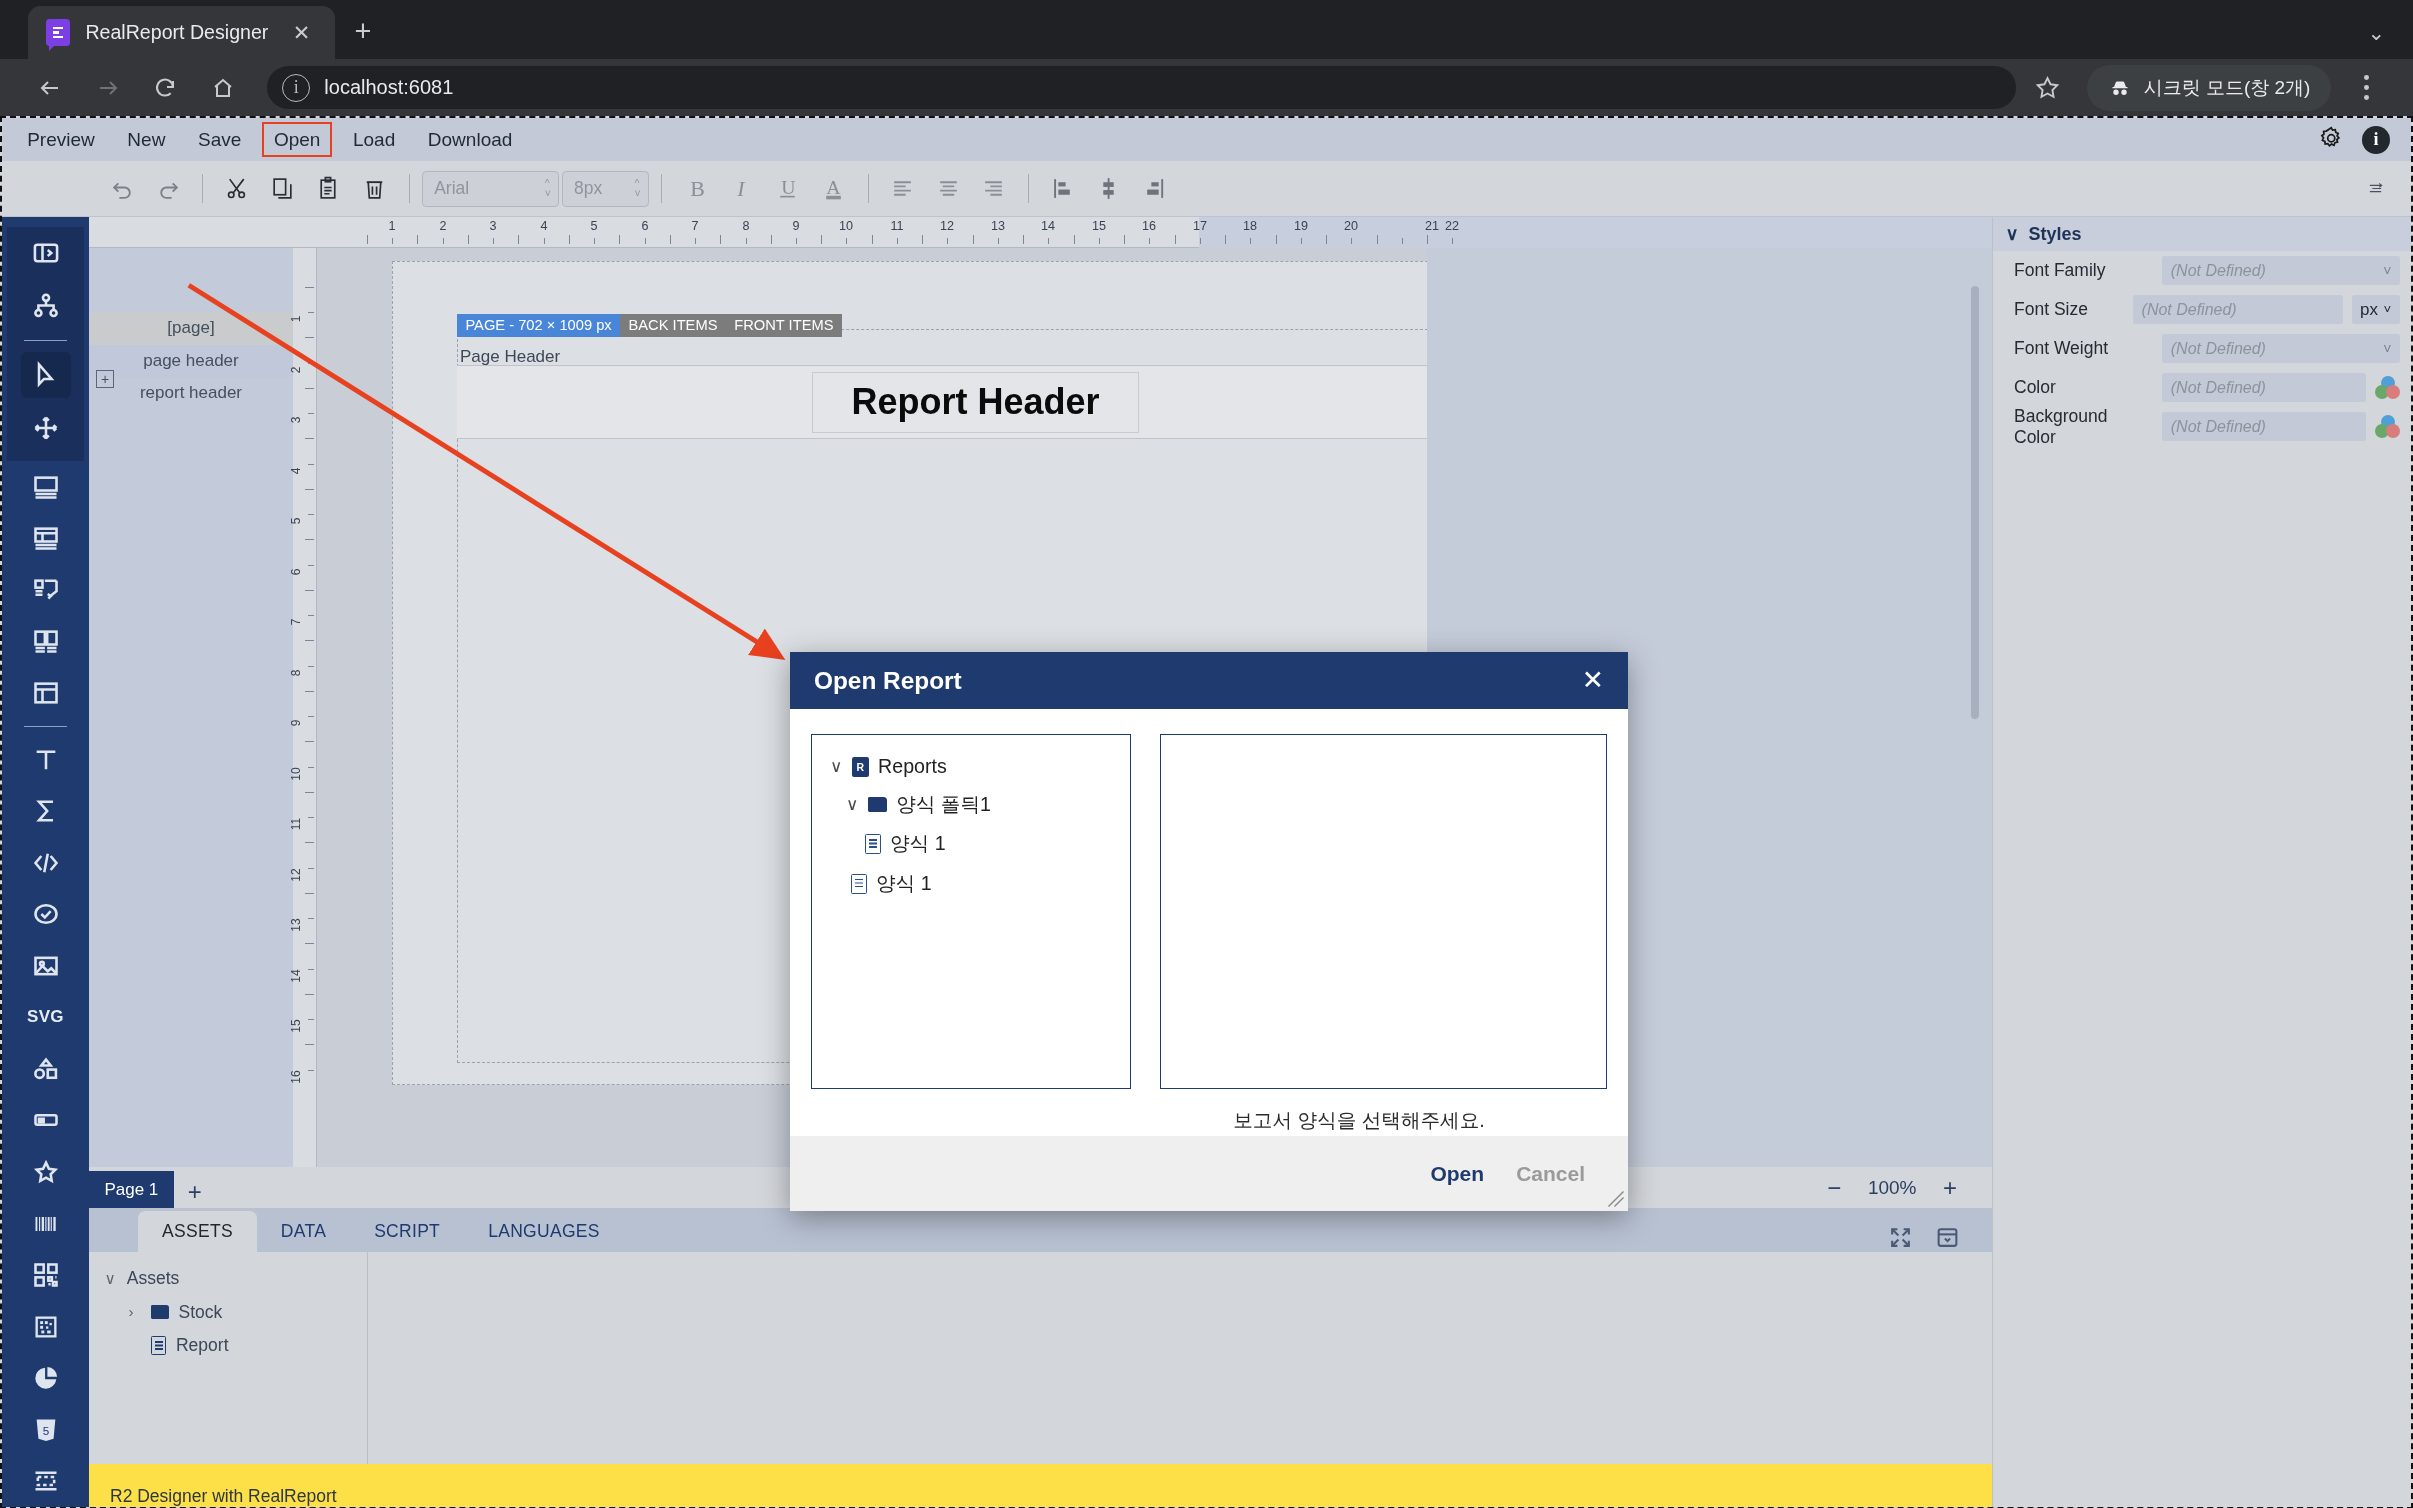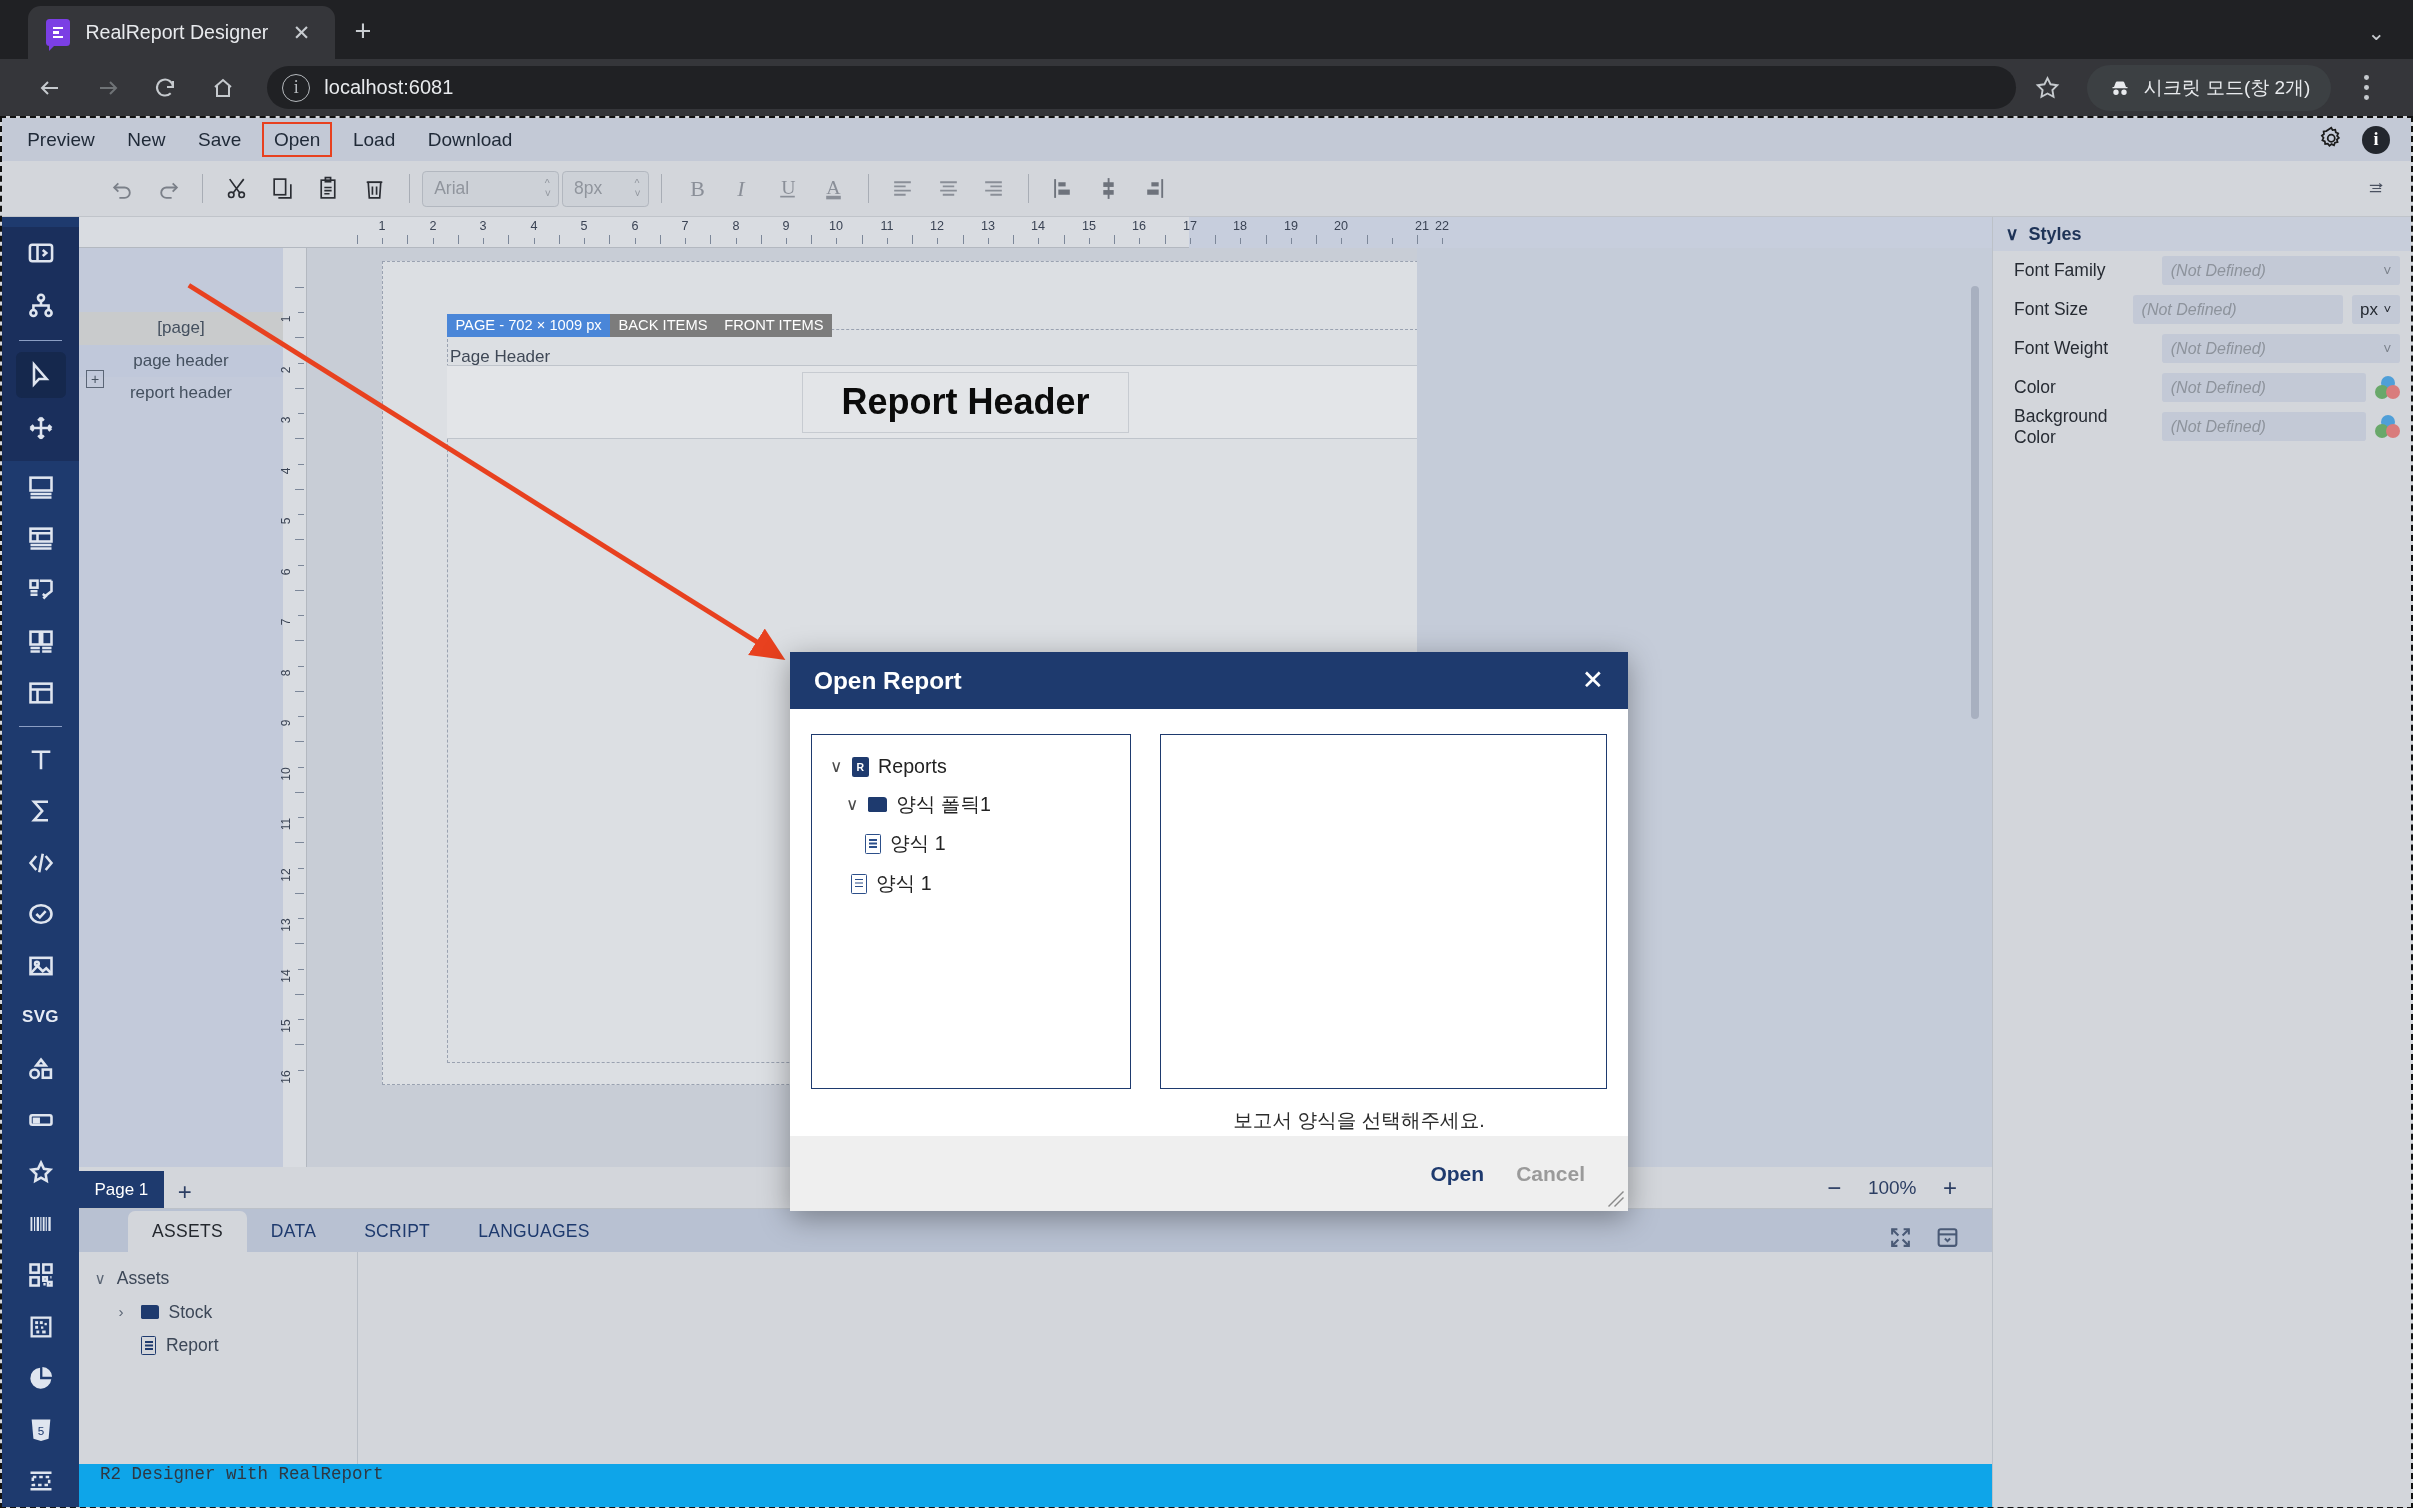"SVG" .rail { width: 77px -> 87px }
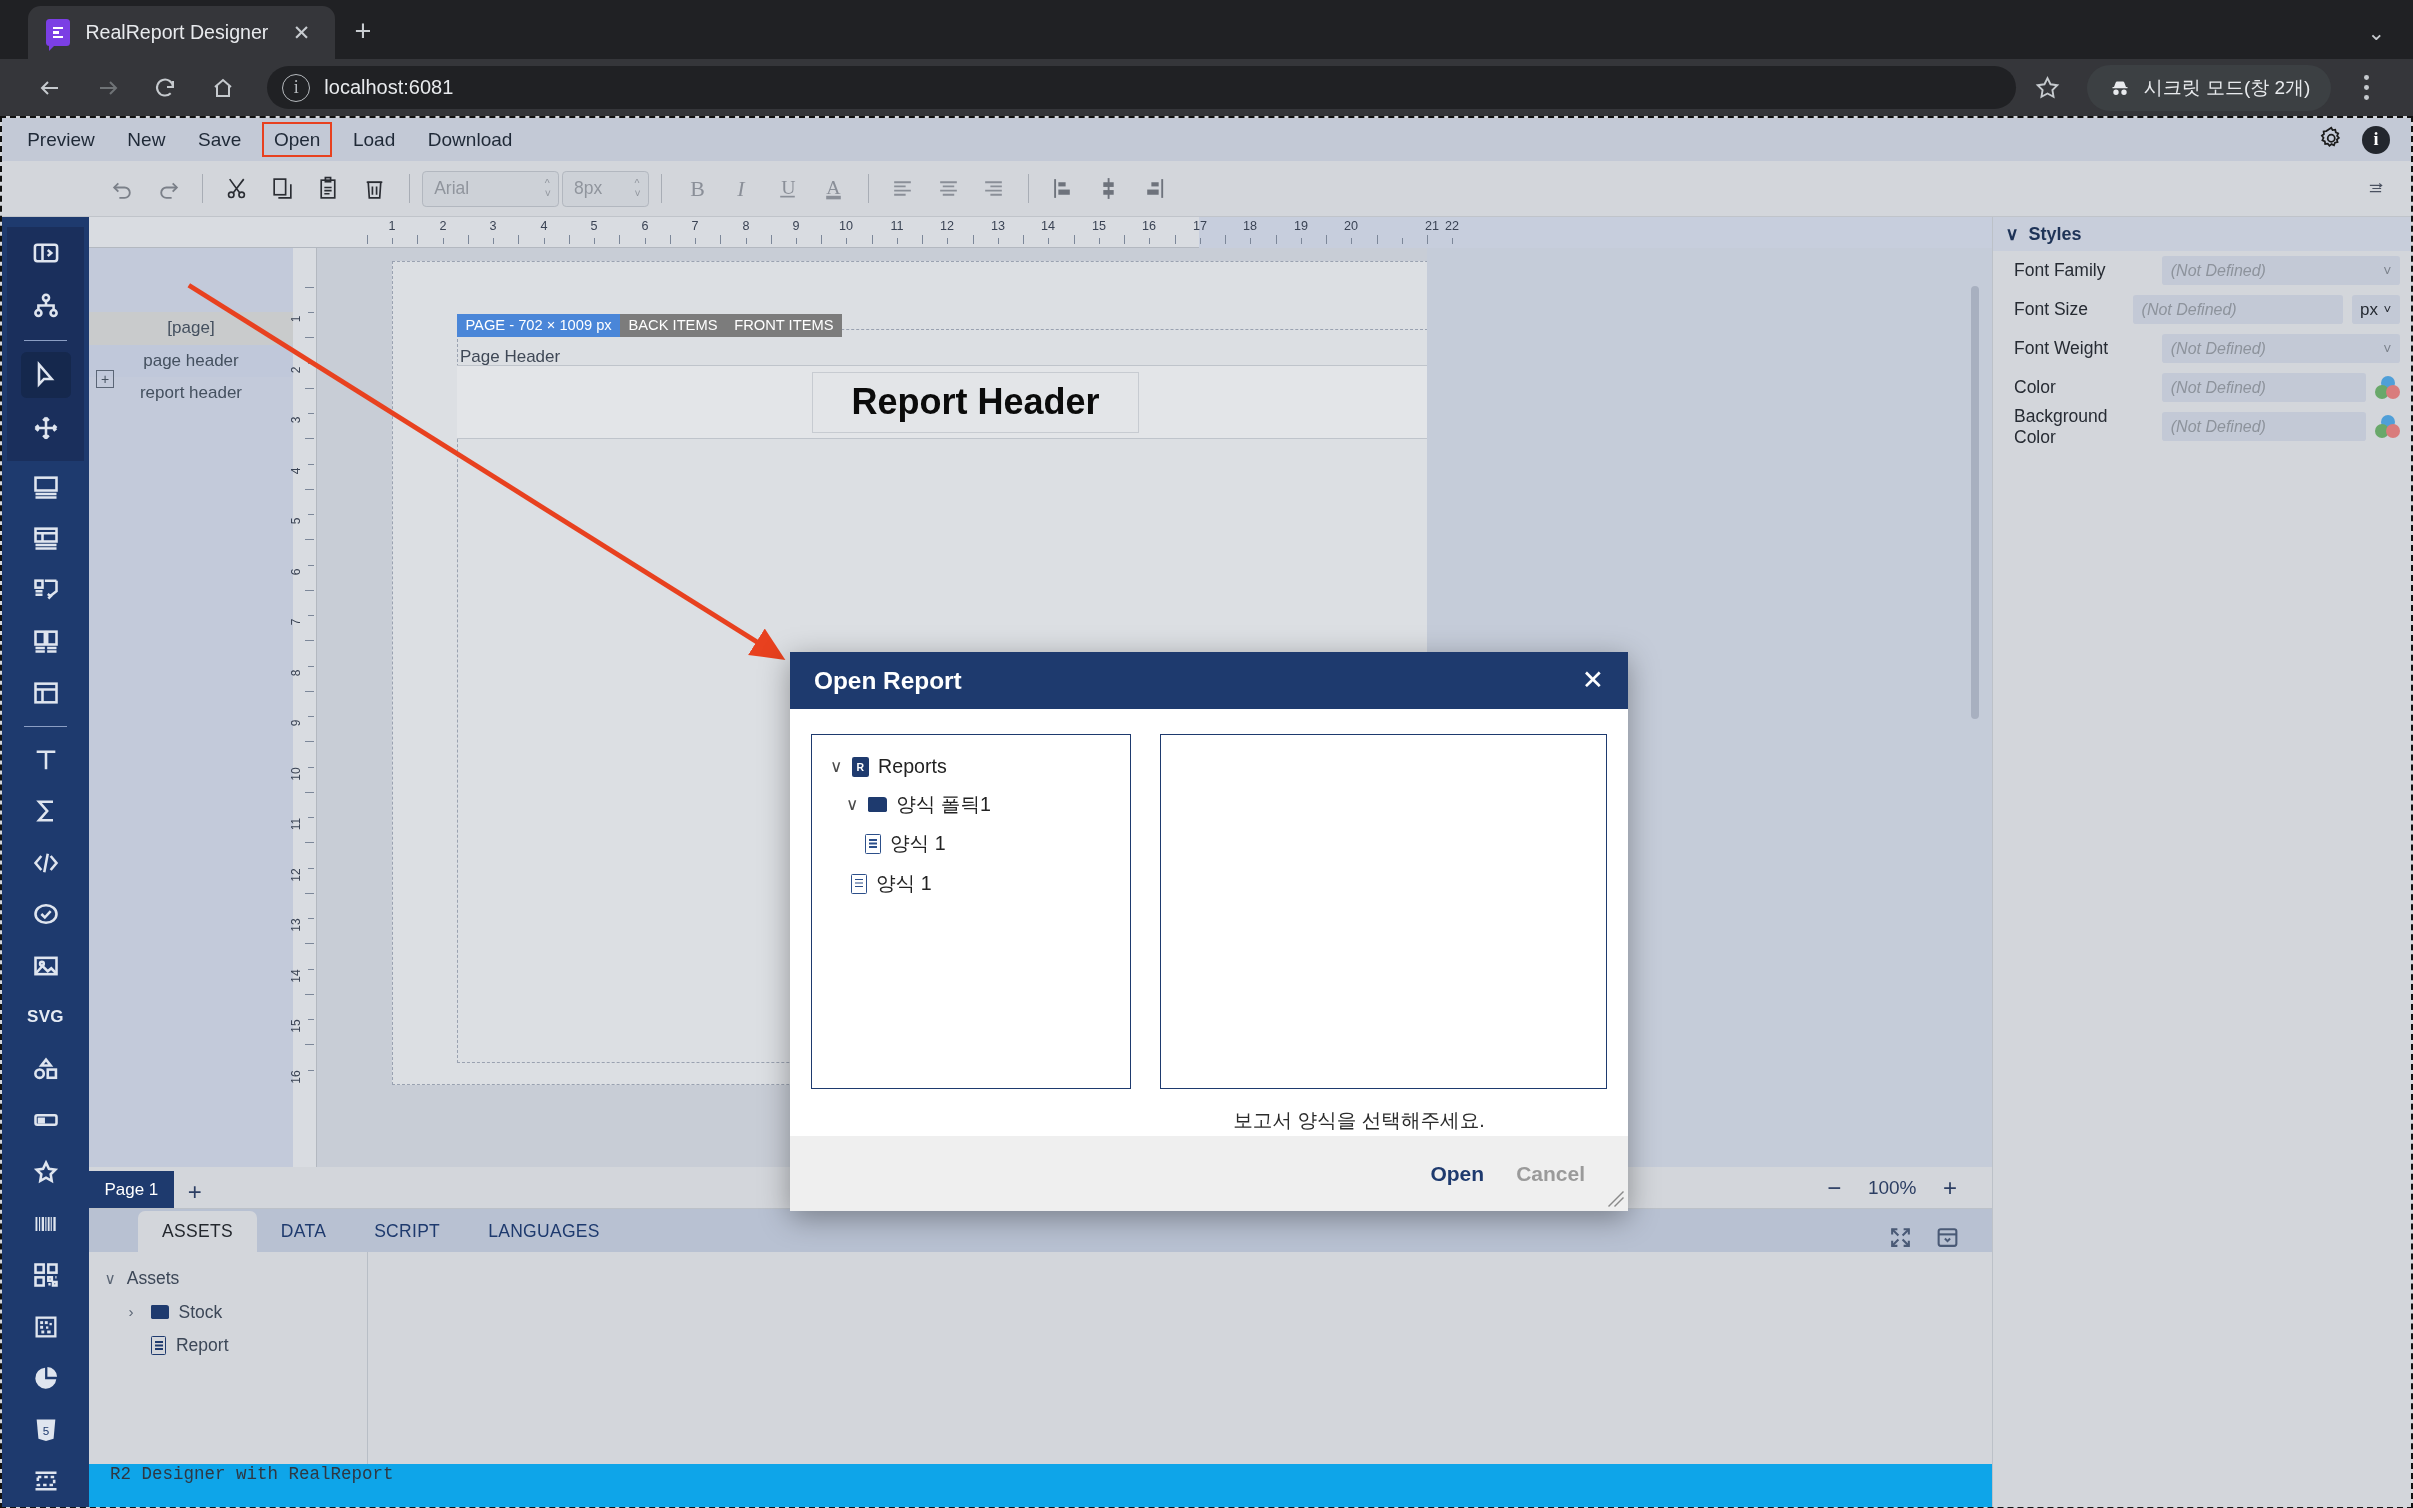"R2 Designer with RealReport" .statusbar { align-items: flex-start -> flex-end; background: #0ea5e9 -> #fde047; font-family: Liberation Mono, monospace -> none }
